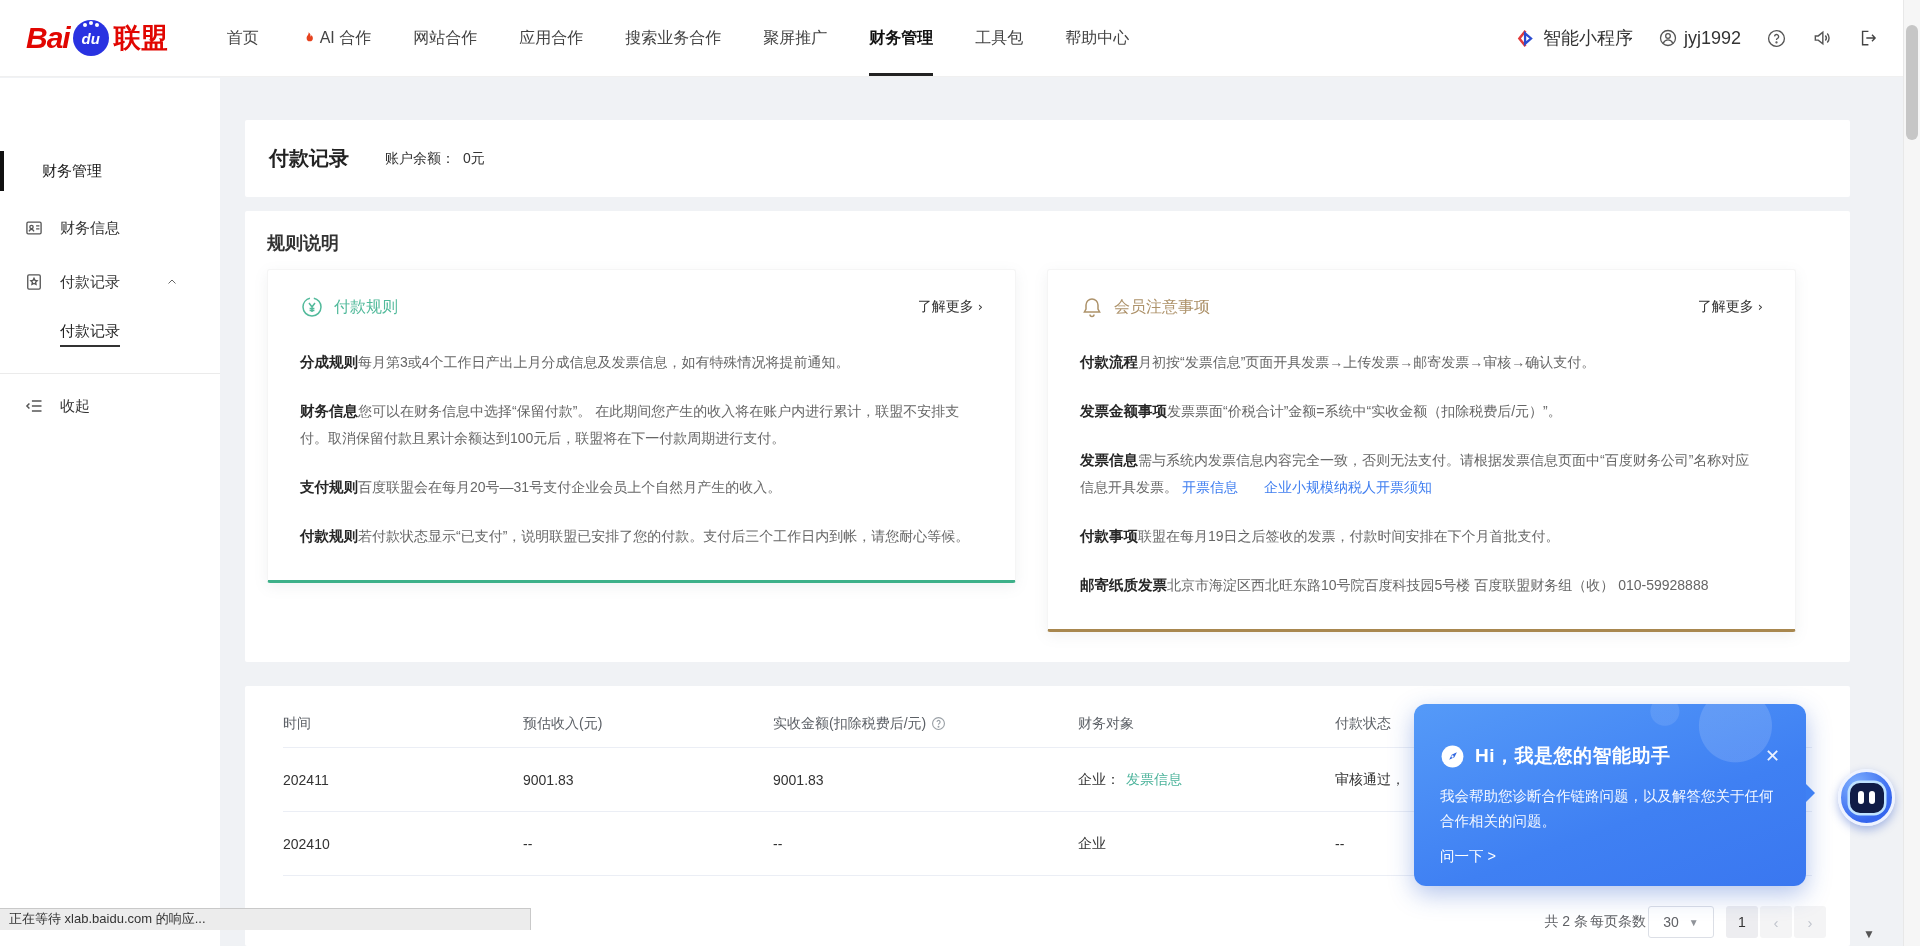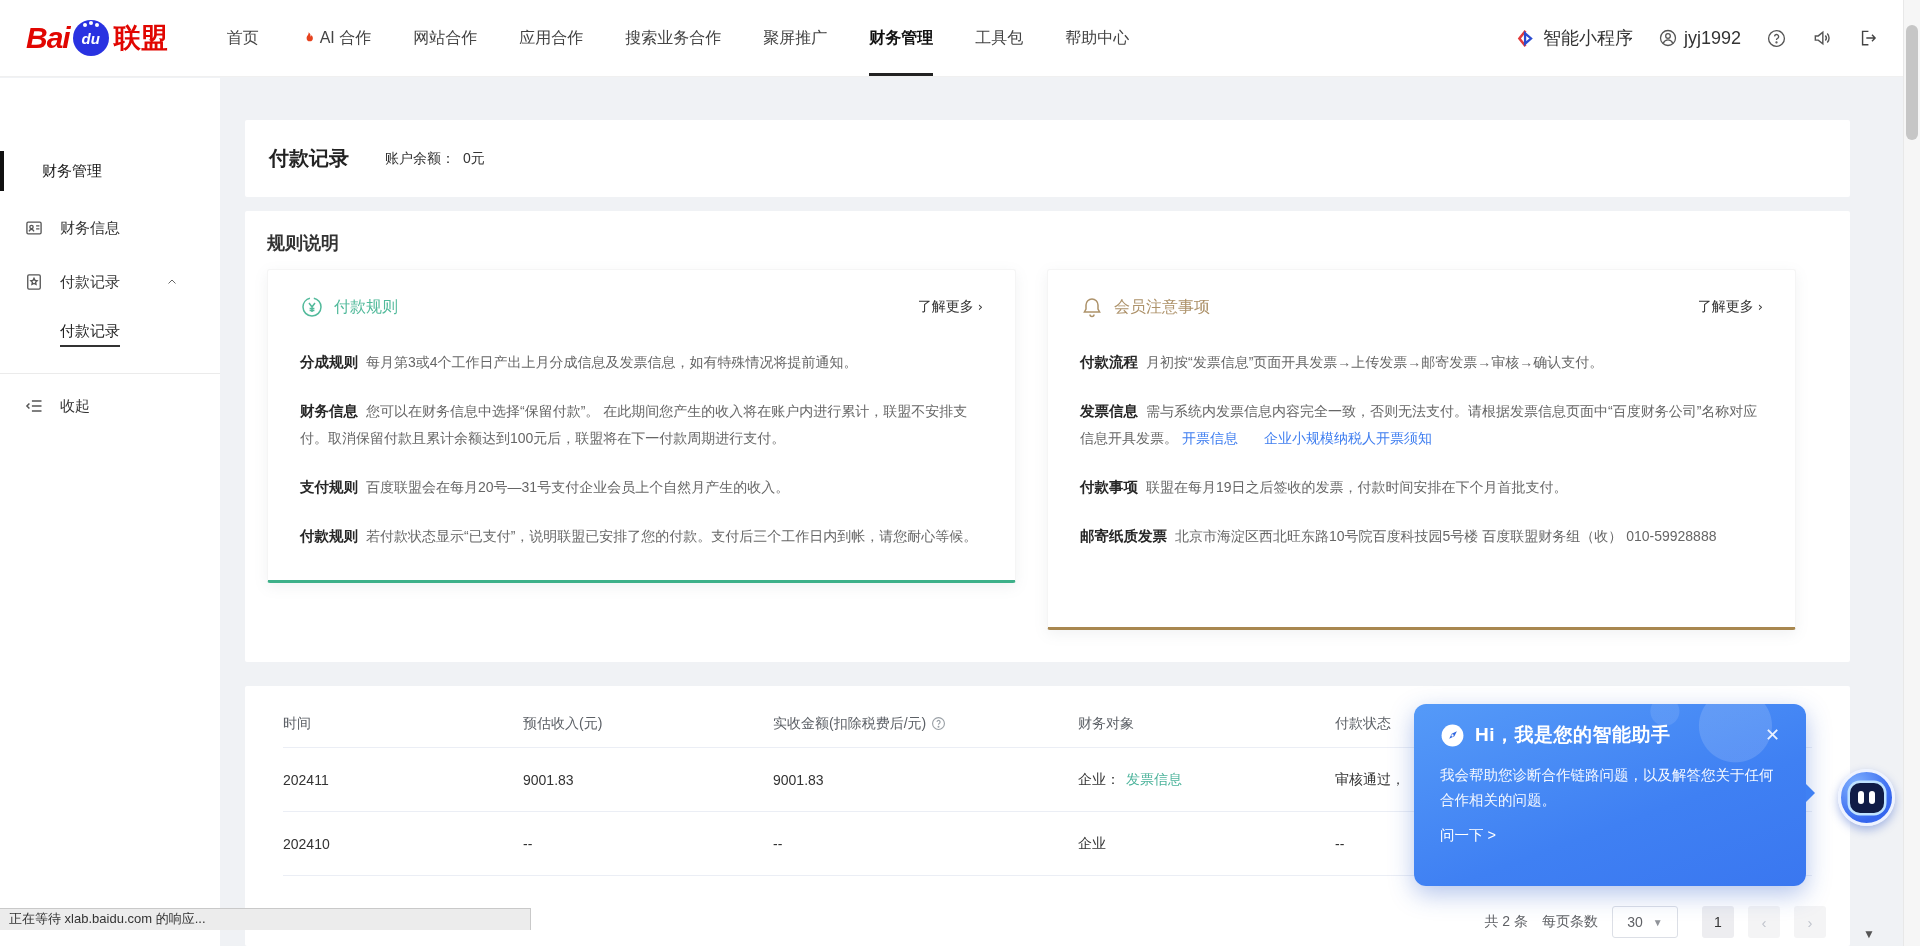"分成规则" .rule-item b { margin-right: 8px -> none }
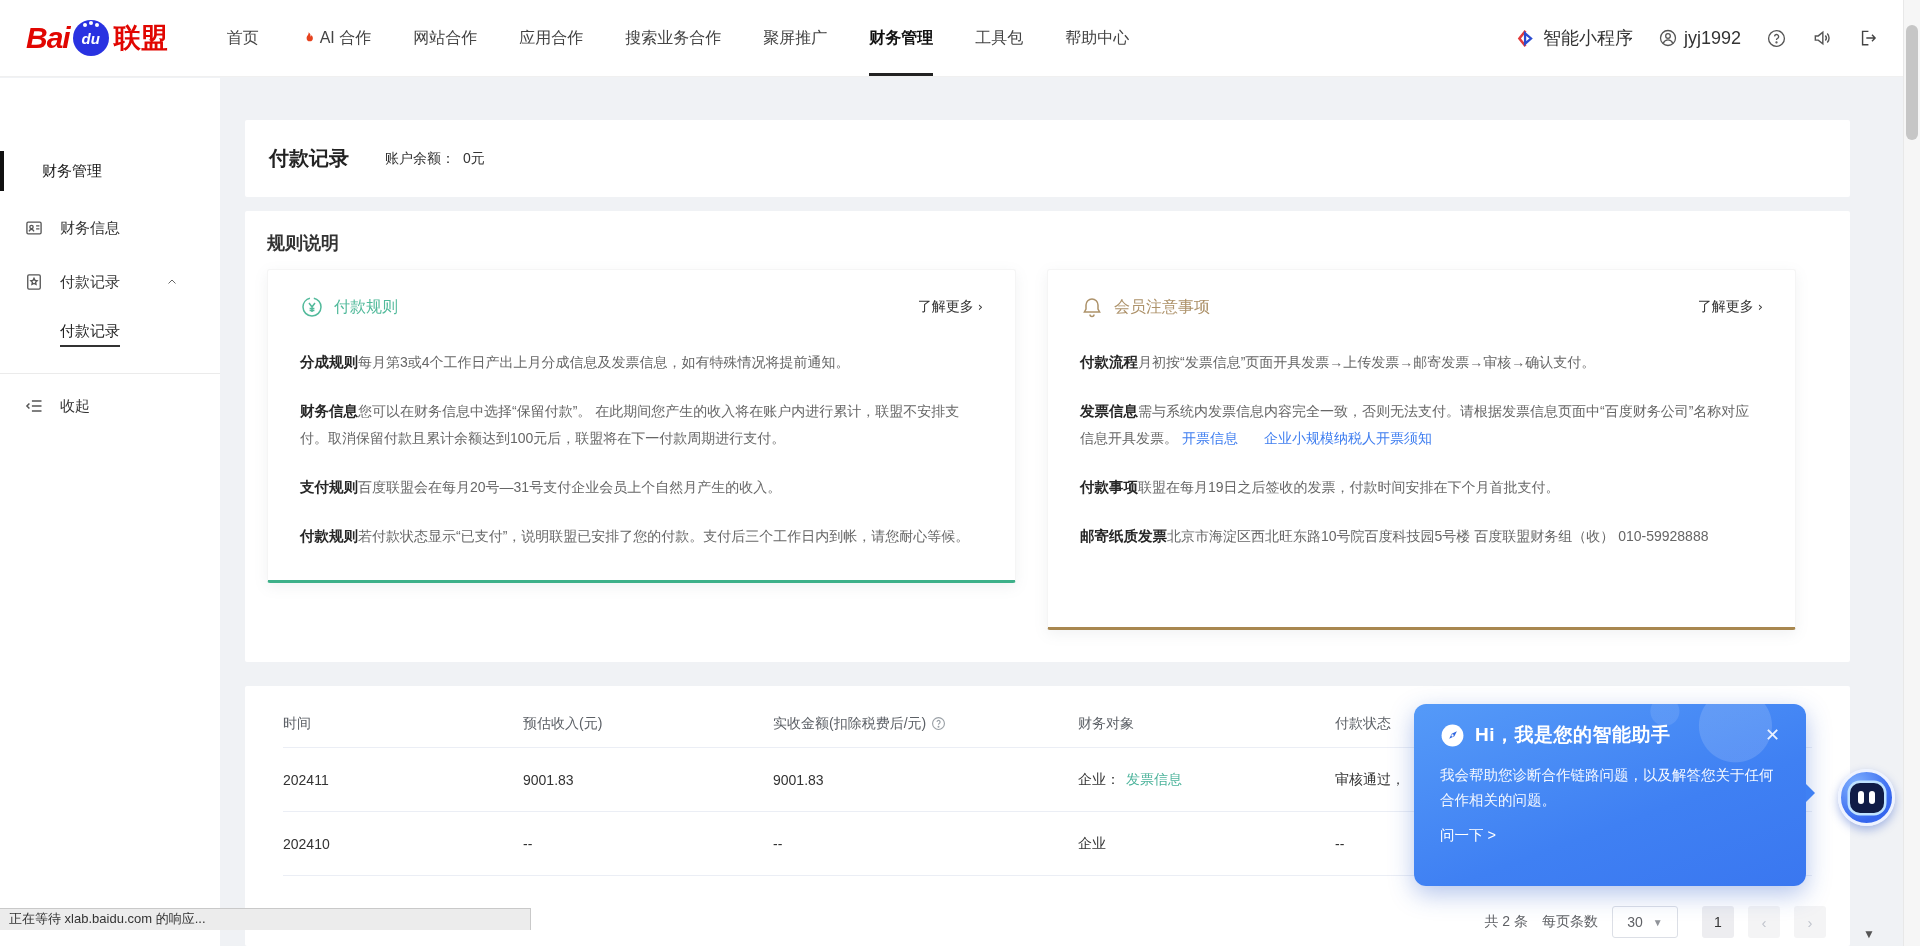"发票金额事项发票票面“价税合计”金额=系统中“实收金额（扣除税费后/元）”。" p.rule-item { html: none -> <p><b>发票金额事项</b><span>发票票面“价税合计”金额=系统中“实收金额（扣除税费后/元）”。</span></p> }
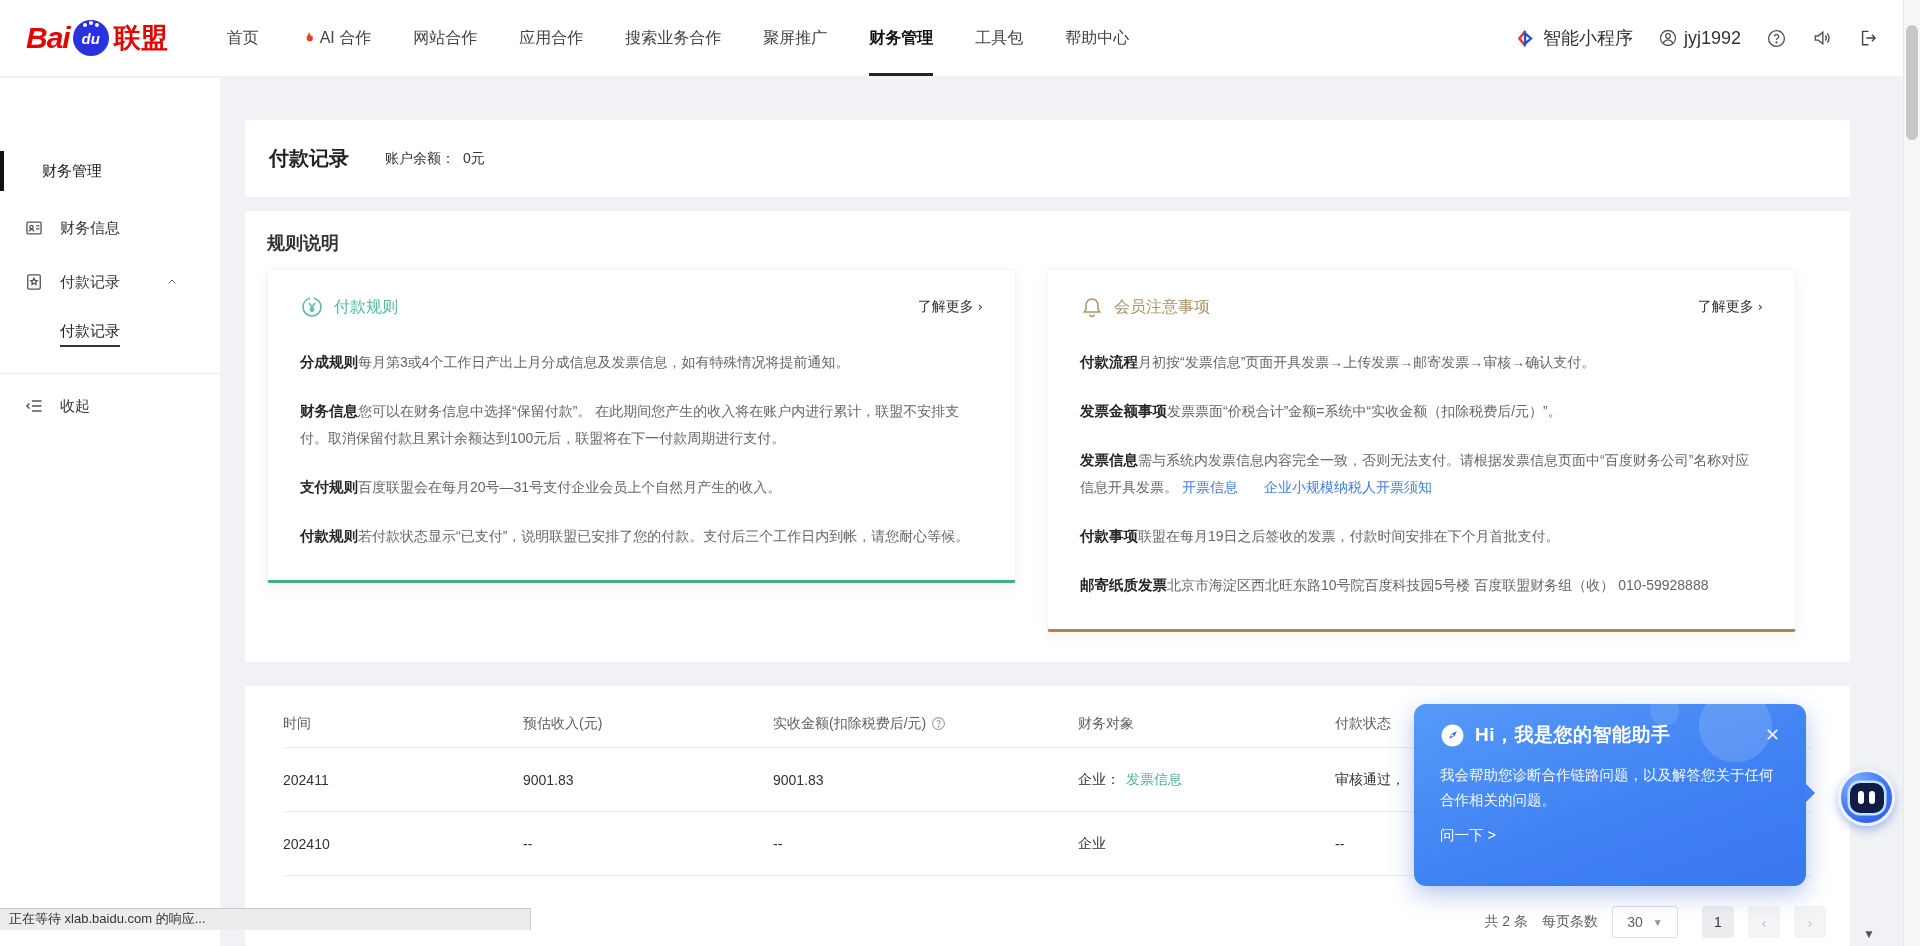"Hi，我是您的智能助手" .assist-head { padding: 18px 26px 0 26px -> 39px 26px 0 26px }
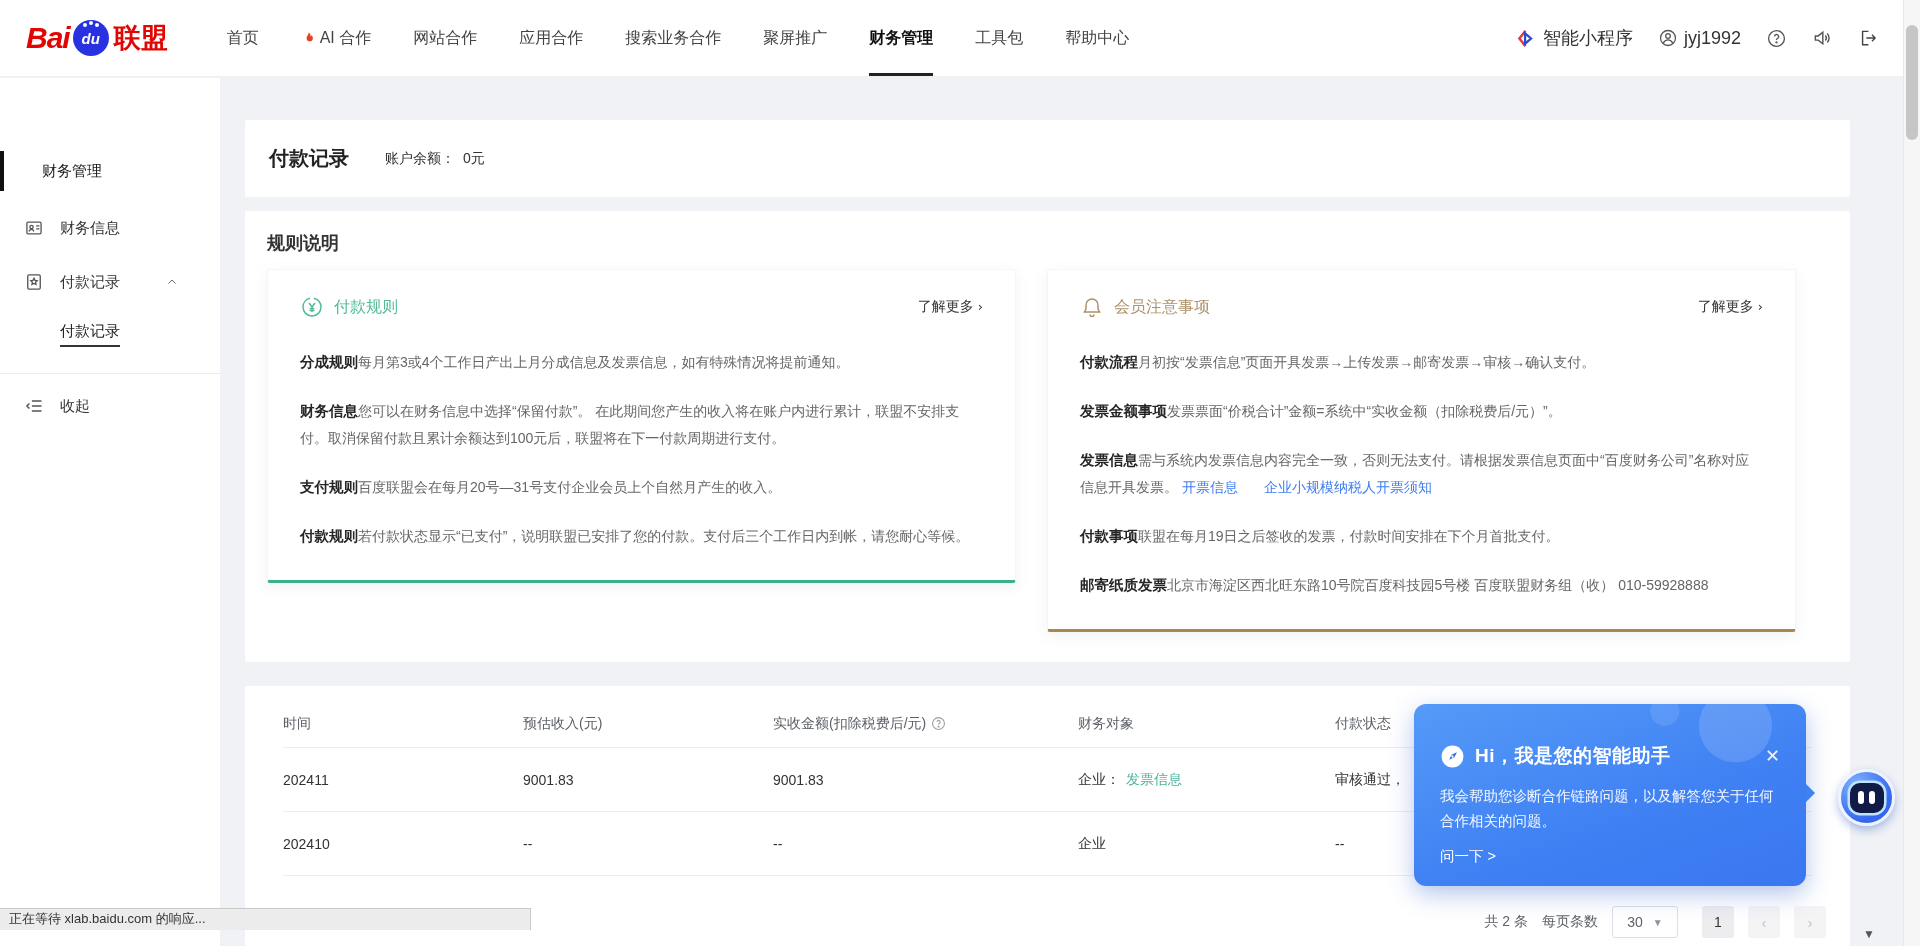"共 2 条" .pager { gap: 14px -> 2px }
